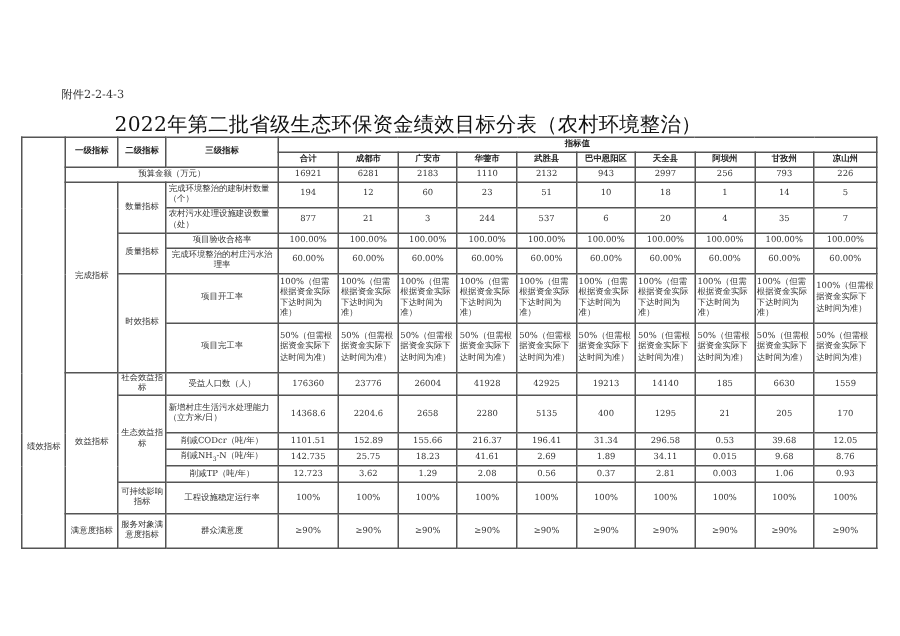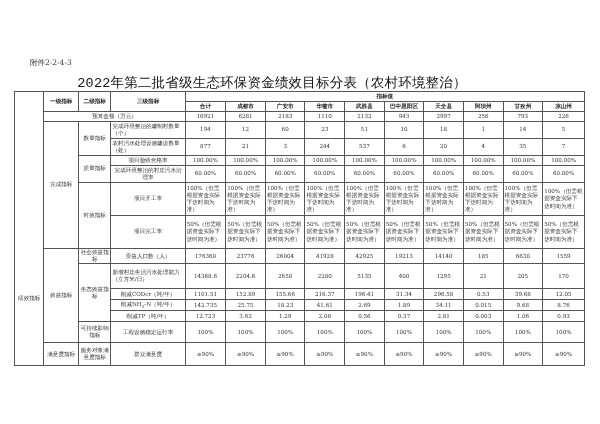"附件2-2-4-3" .attach { left: 17px -> 28px }
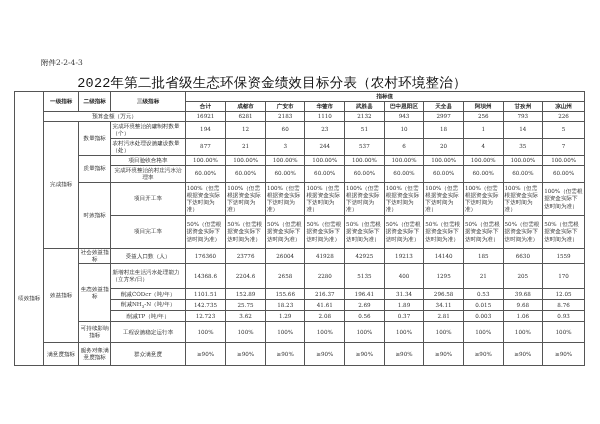"2022年第二批省级生态环保资金绩效目标分表（农村环境整治）" .title { font-family: Liberation Mono, monospace -> none }
